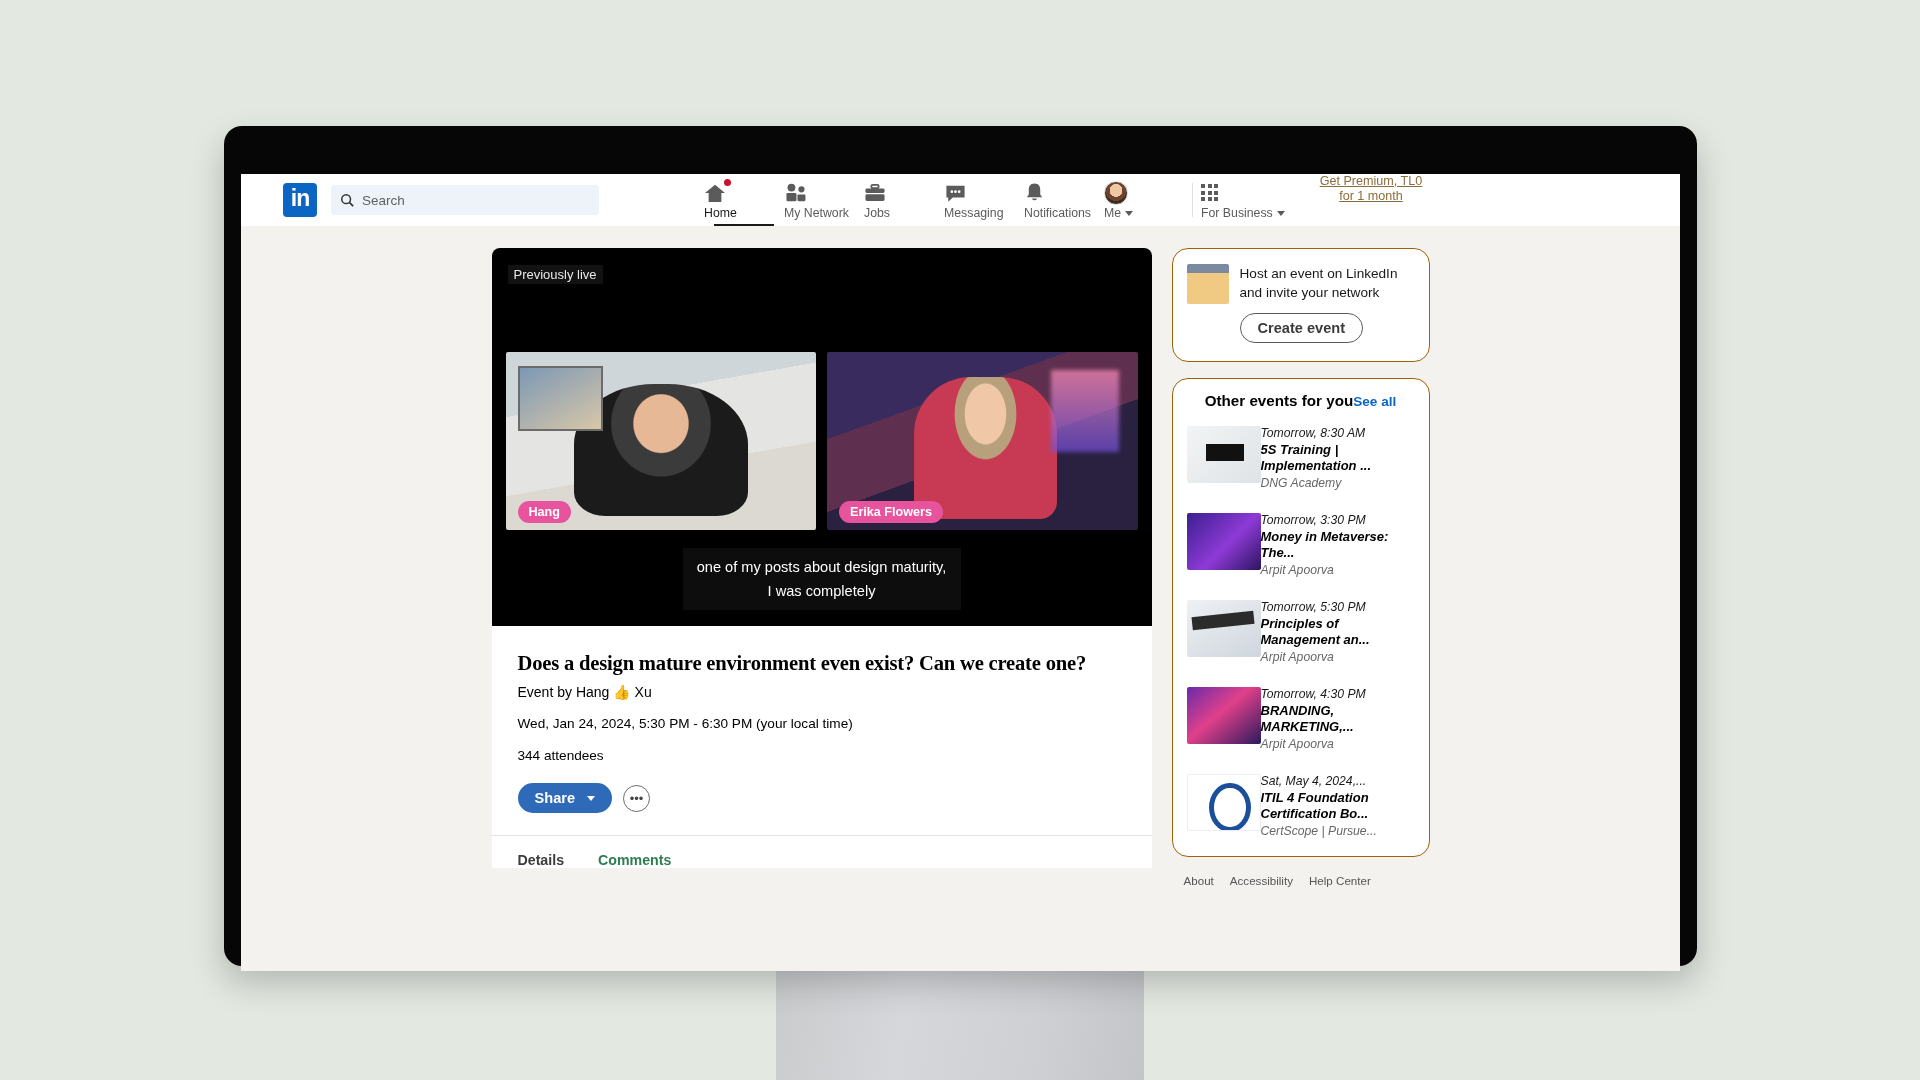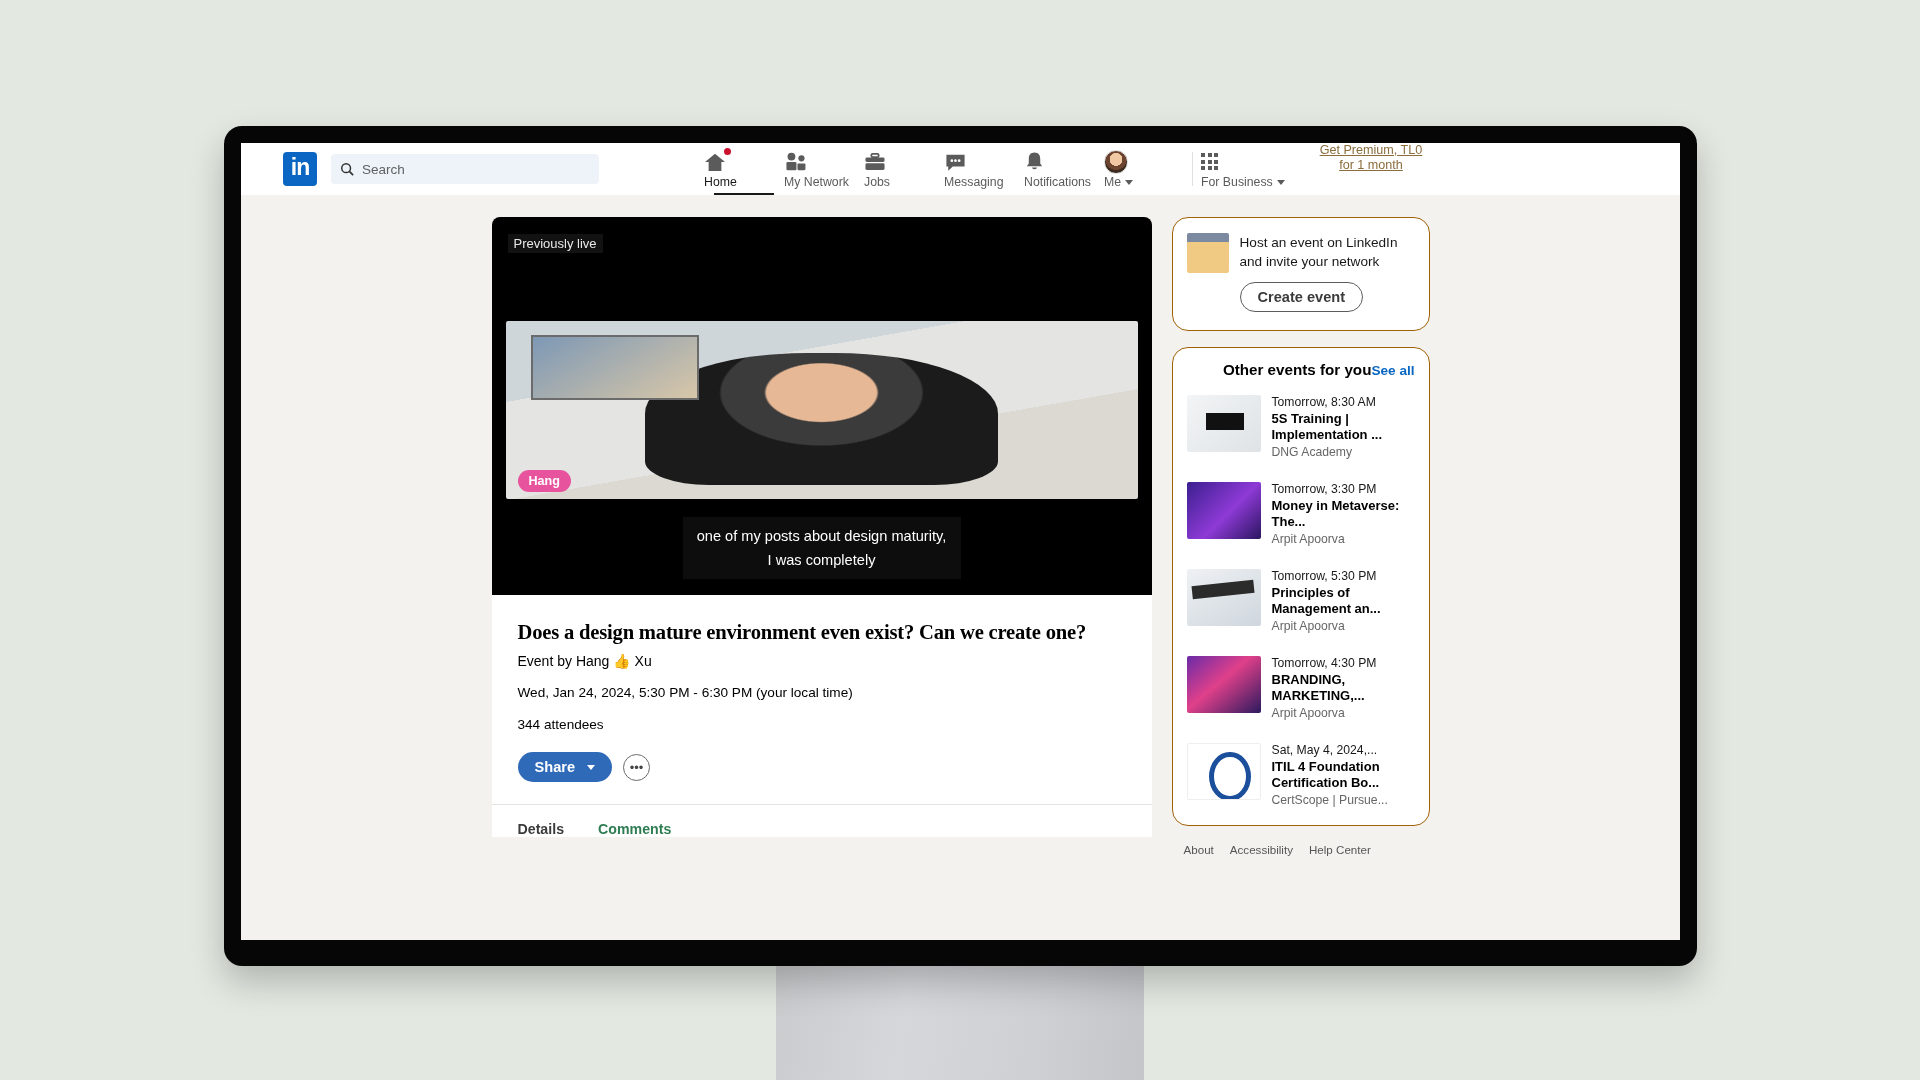"in" .screen { margin-top: none -> 31px }
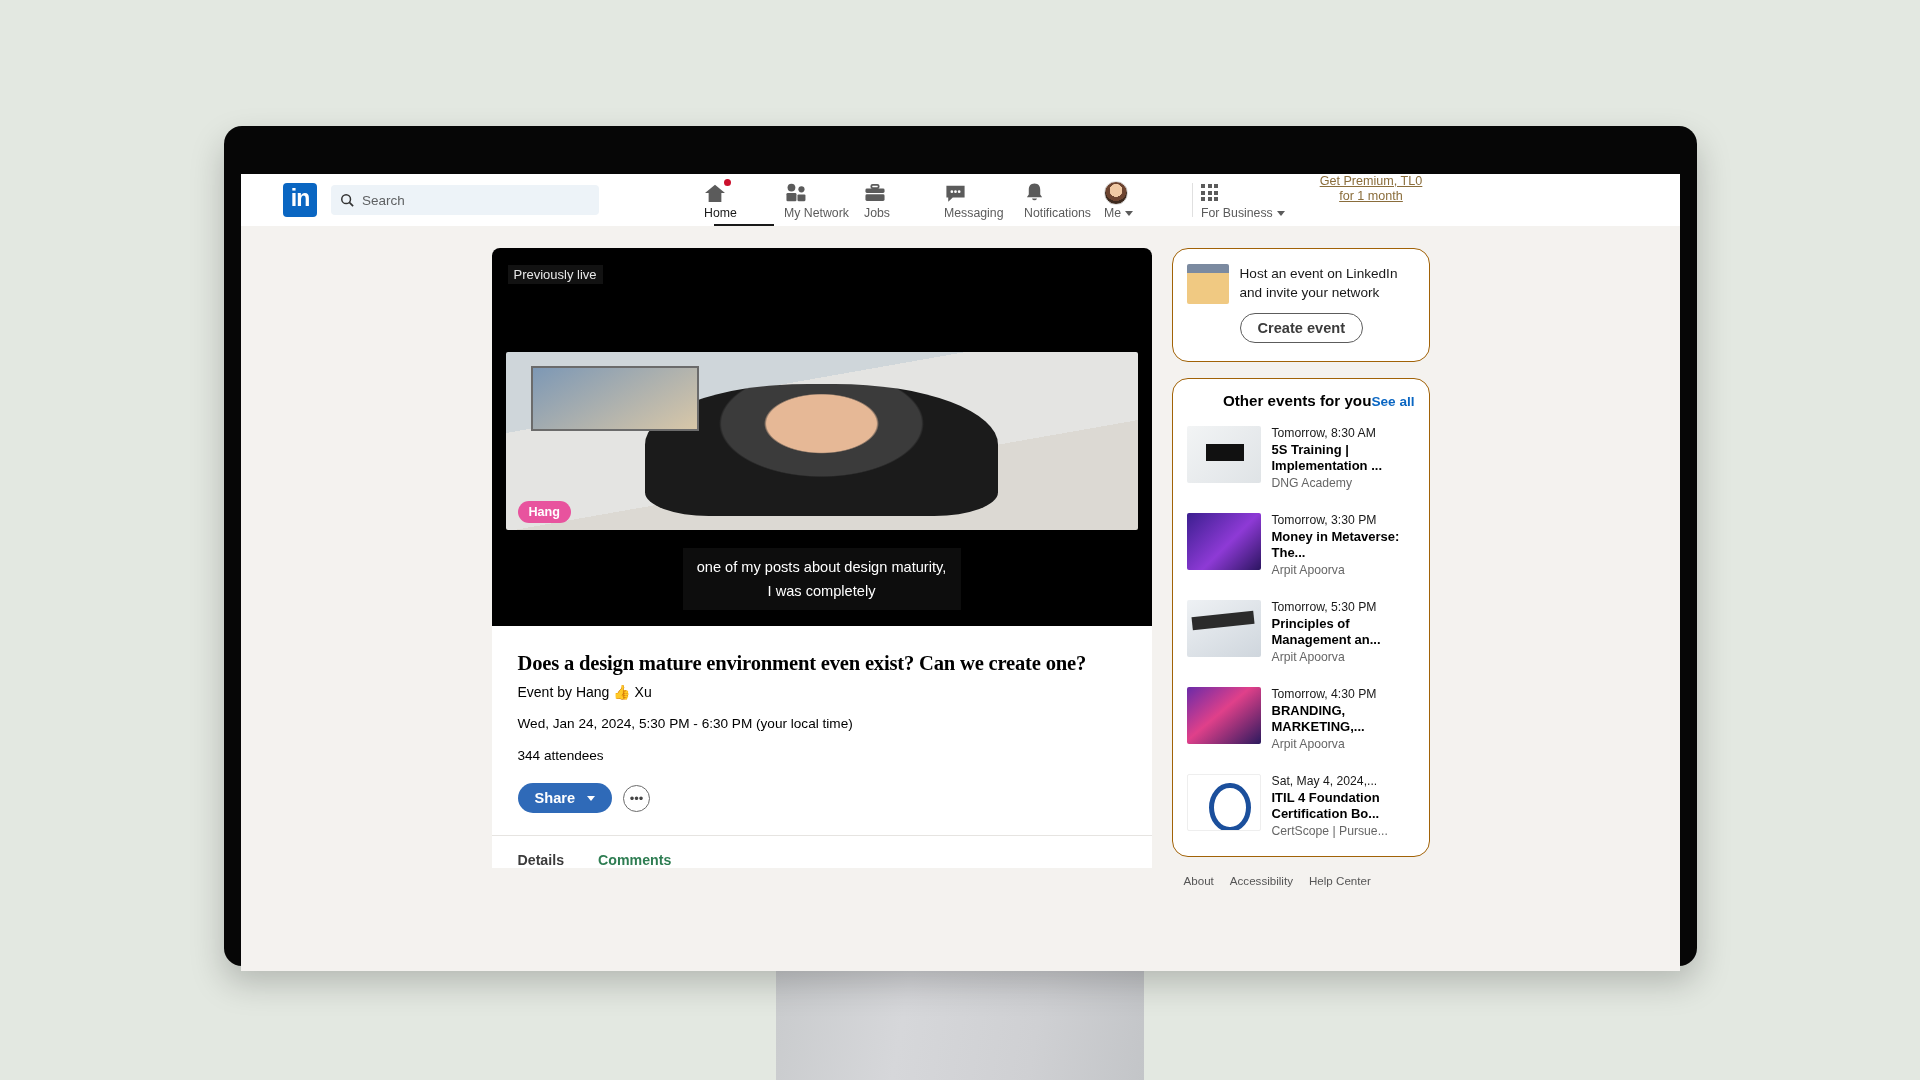"Other events for you" .events-head { justify-content: flex-end -> center }
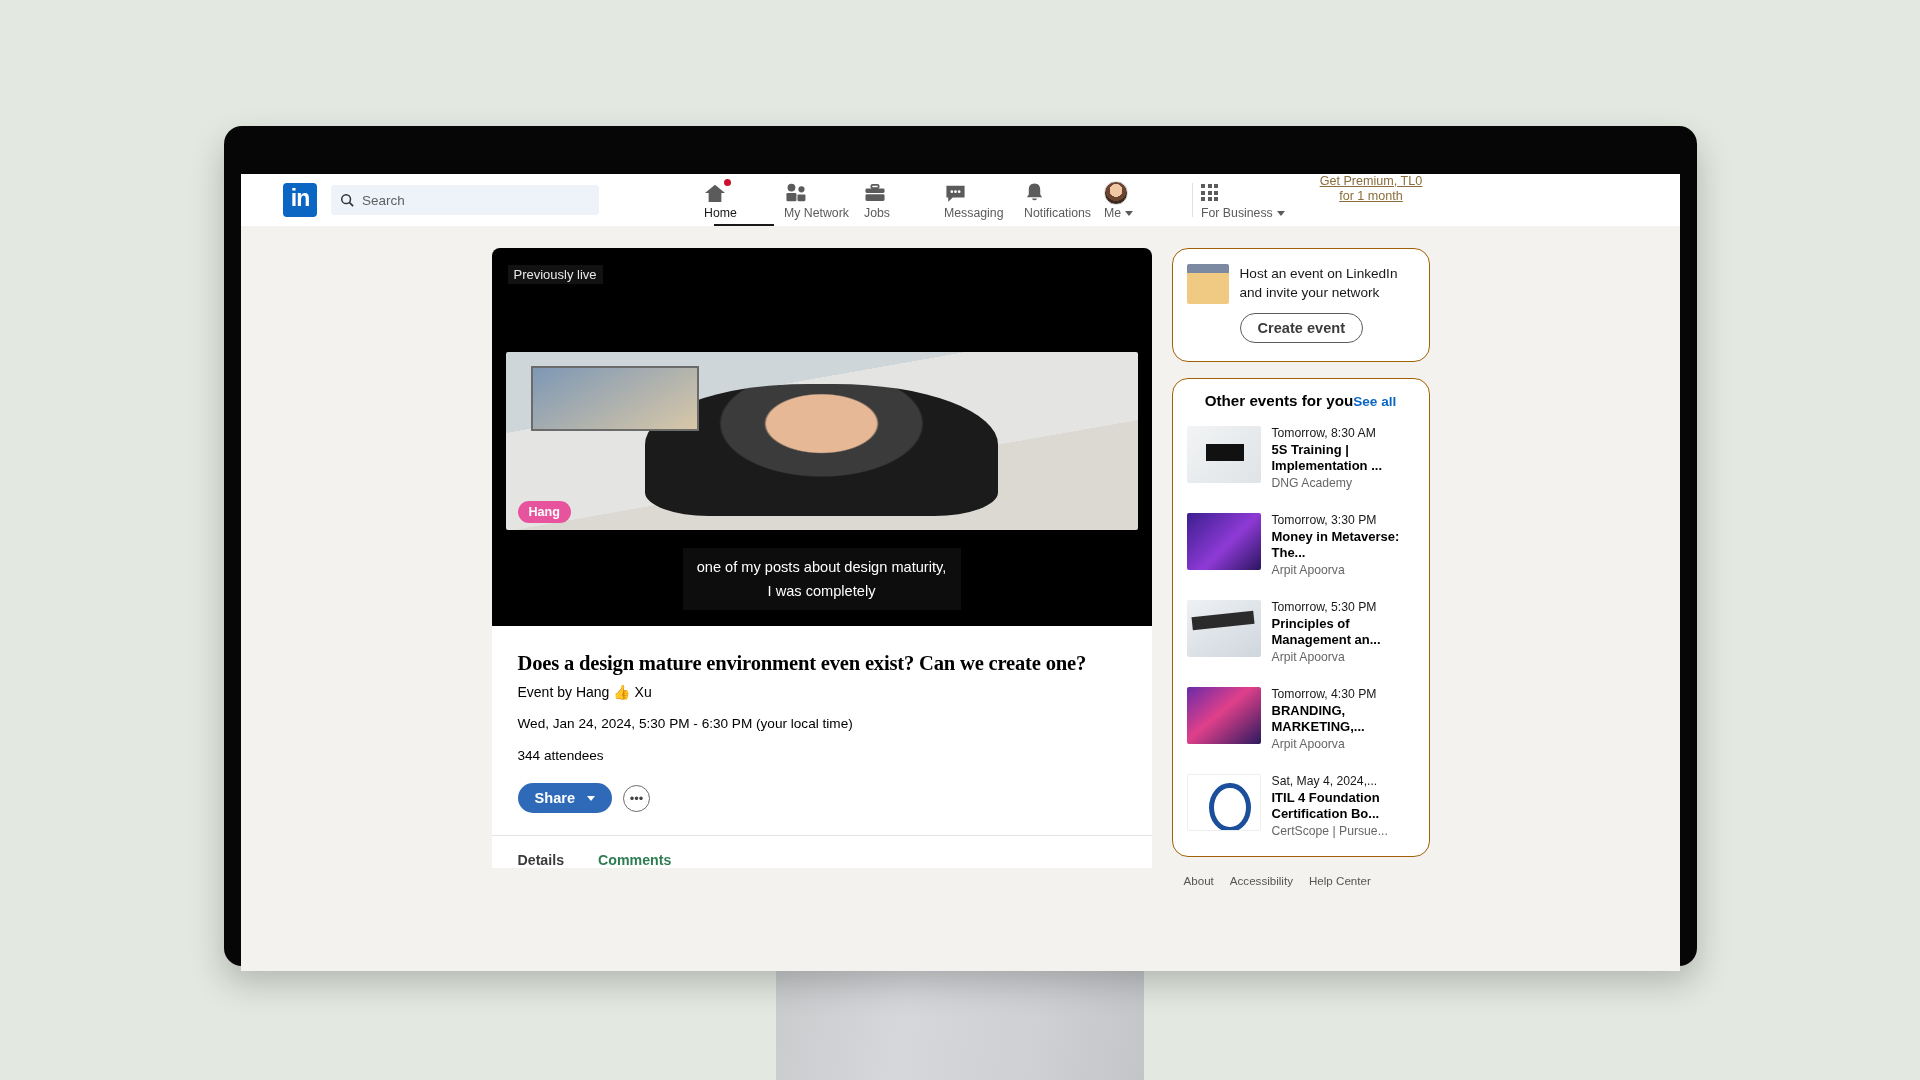"Tomorrow, 8:30 AM" .ev-row { font-style: none -> italic; gap: 11px -> none }
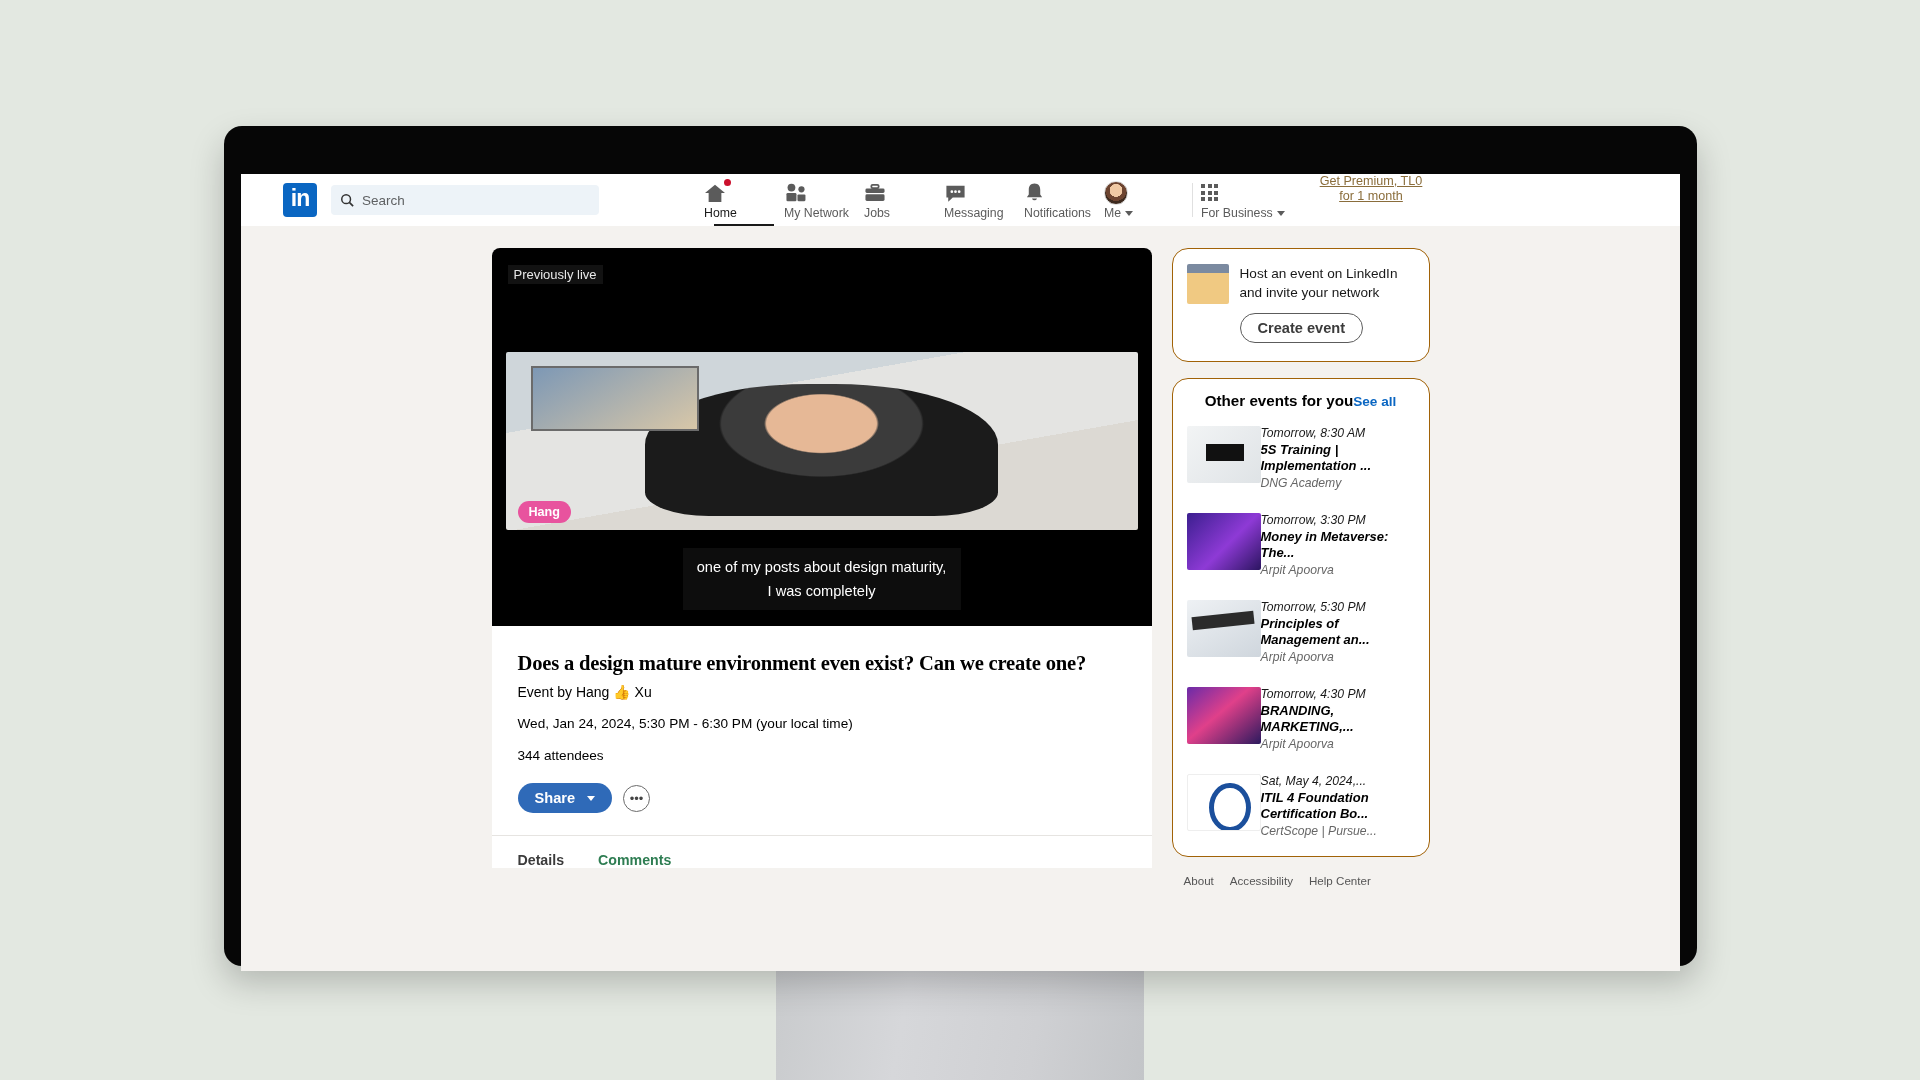"Erika Flowers" div.tile { html: none -> <div> <span>Erika Flowers</span> </div> }
